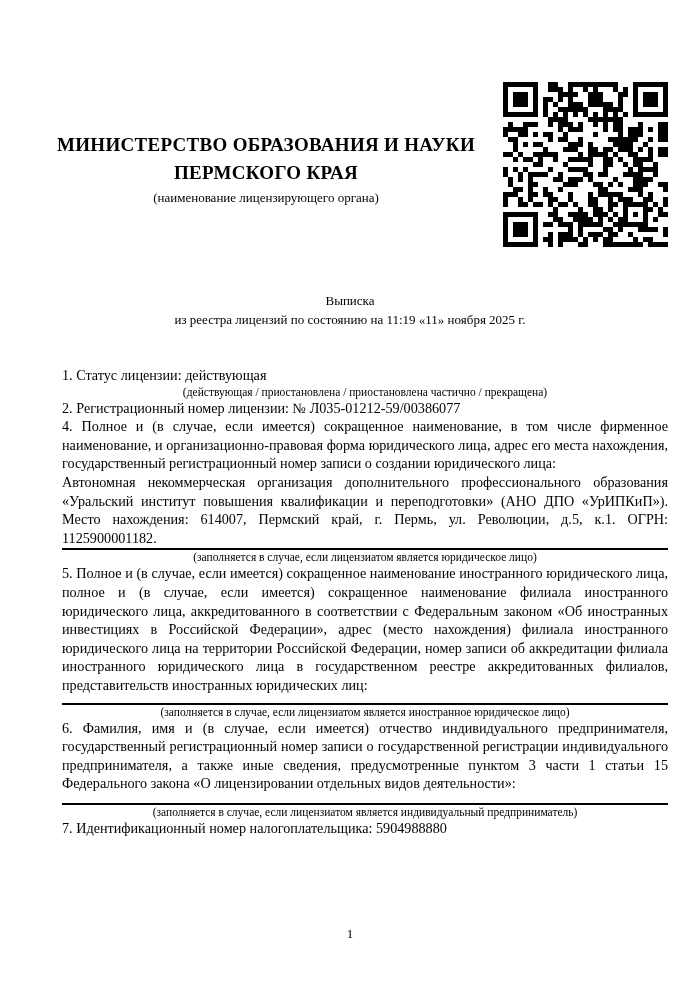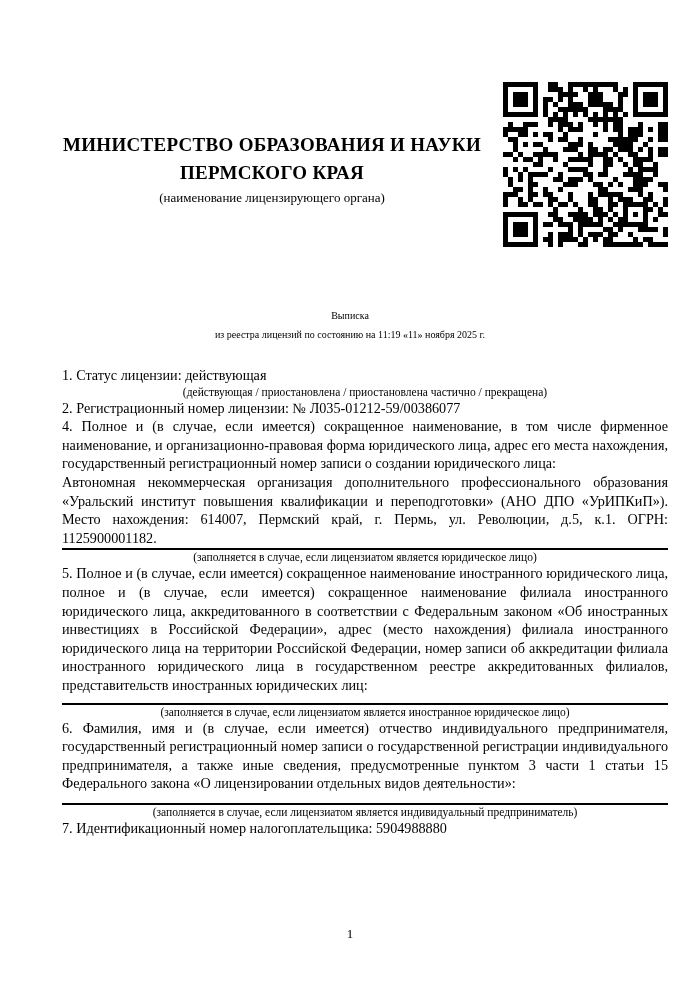"МИНИСТЕРСТВО ОБРАЗОВАНИЯ И НАУКИ" .authority { left: 58px -> 52px }
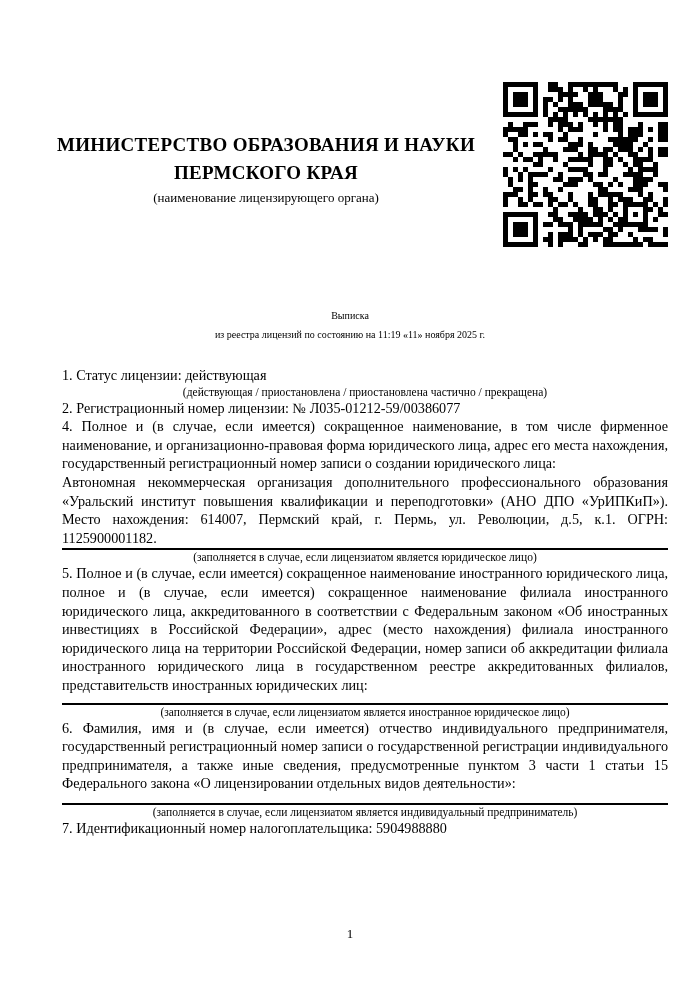"Выписка" .doc-title { font-size: 10px -> 13px; top: 307px -> 292px }
